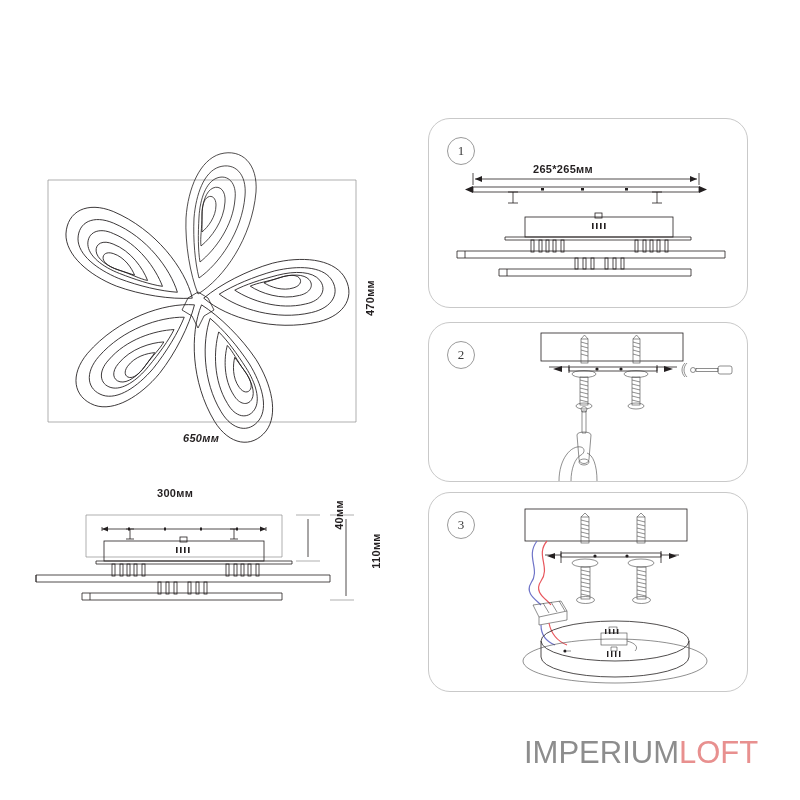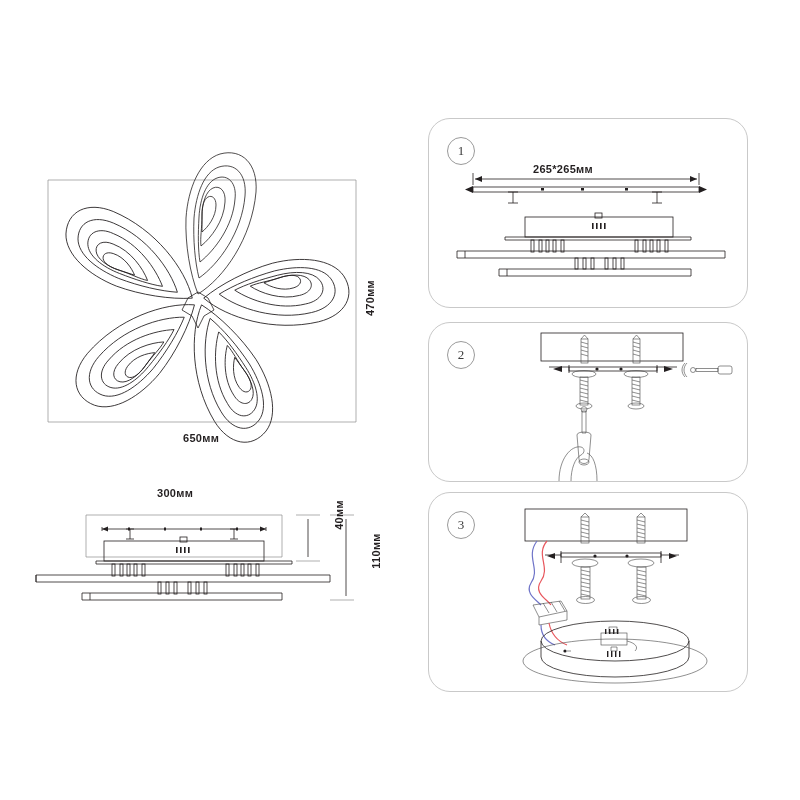"650мм" div.dim-label { font-style: none -> italic }
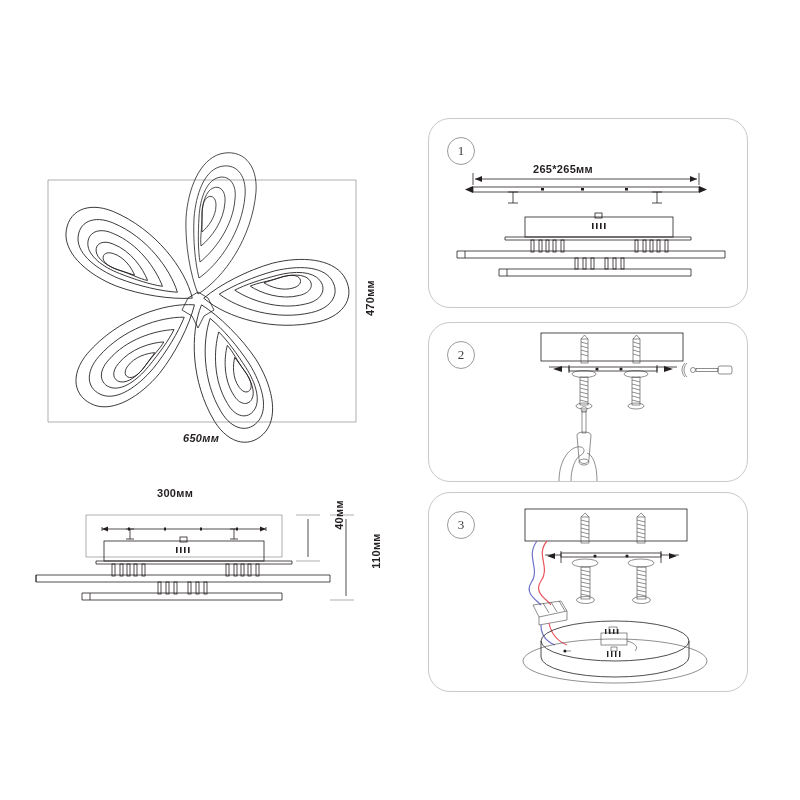"IMPERIUMLOFT" div.logo { html: none -> <div> <span>IMPERIUM</span><span>LOFT</span> </div> }
